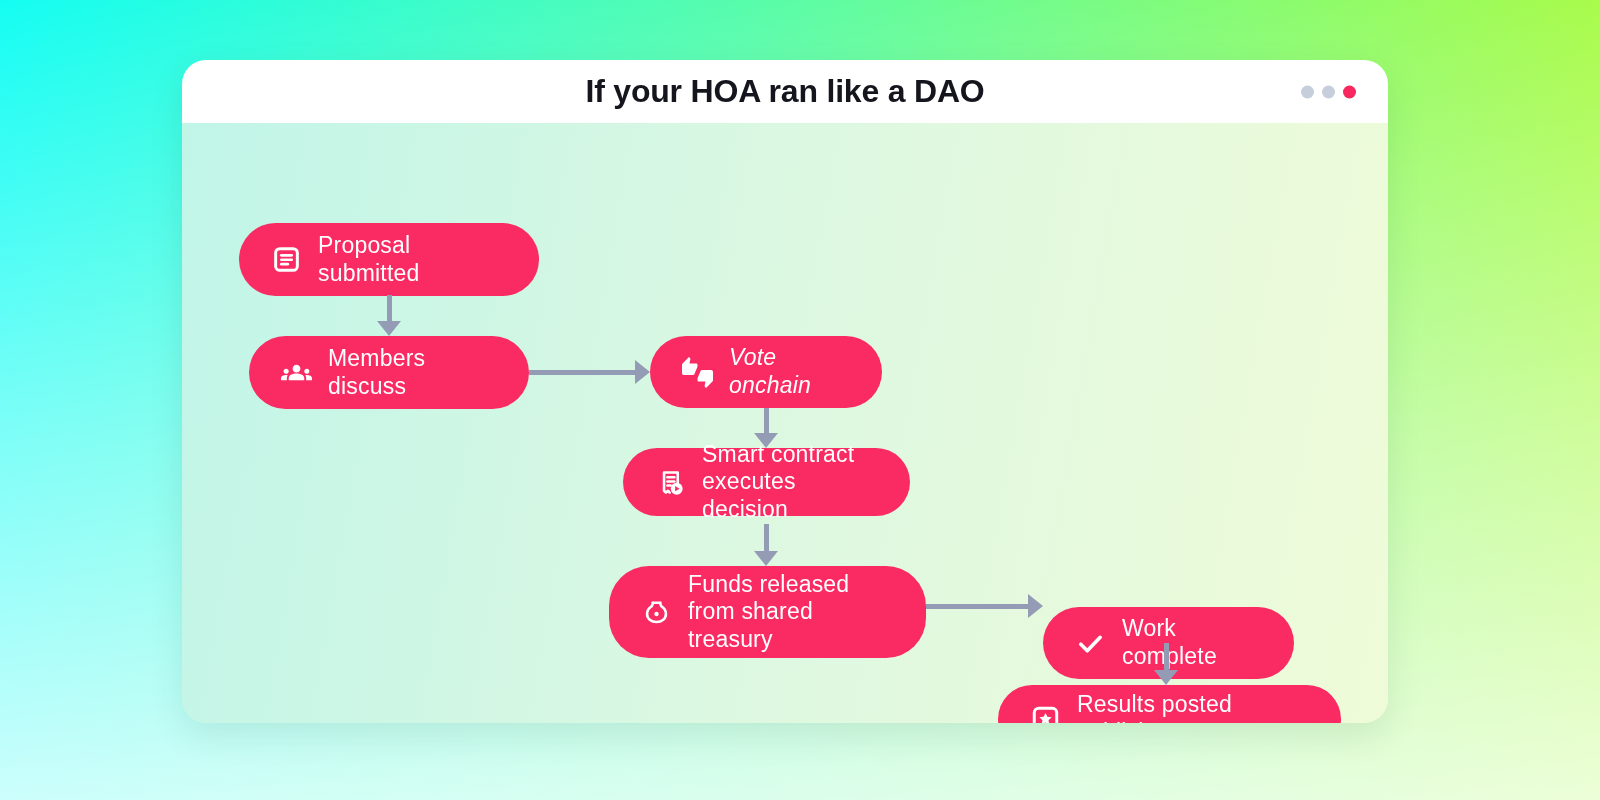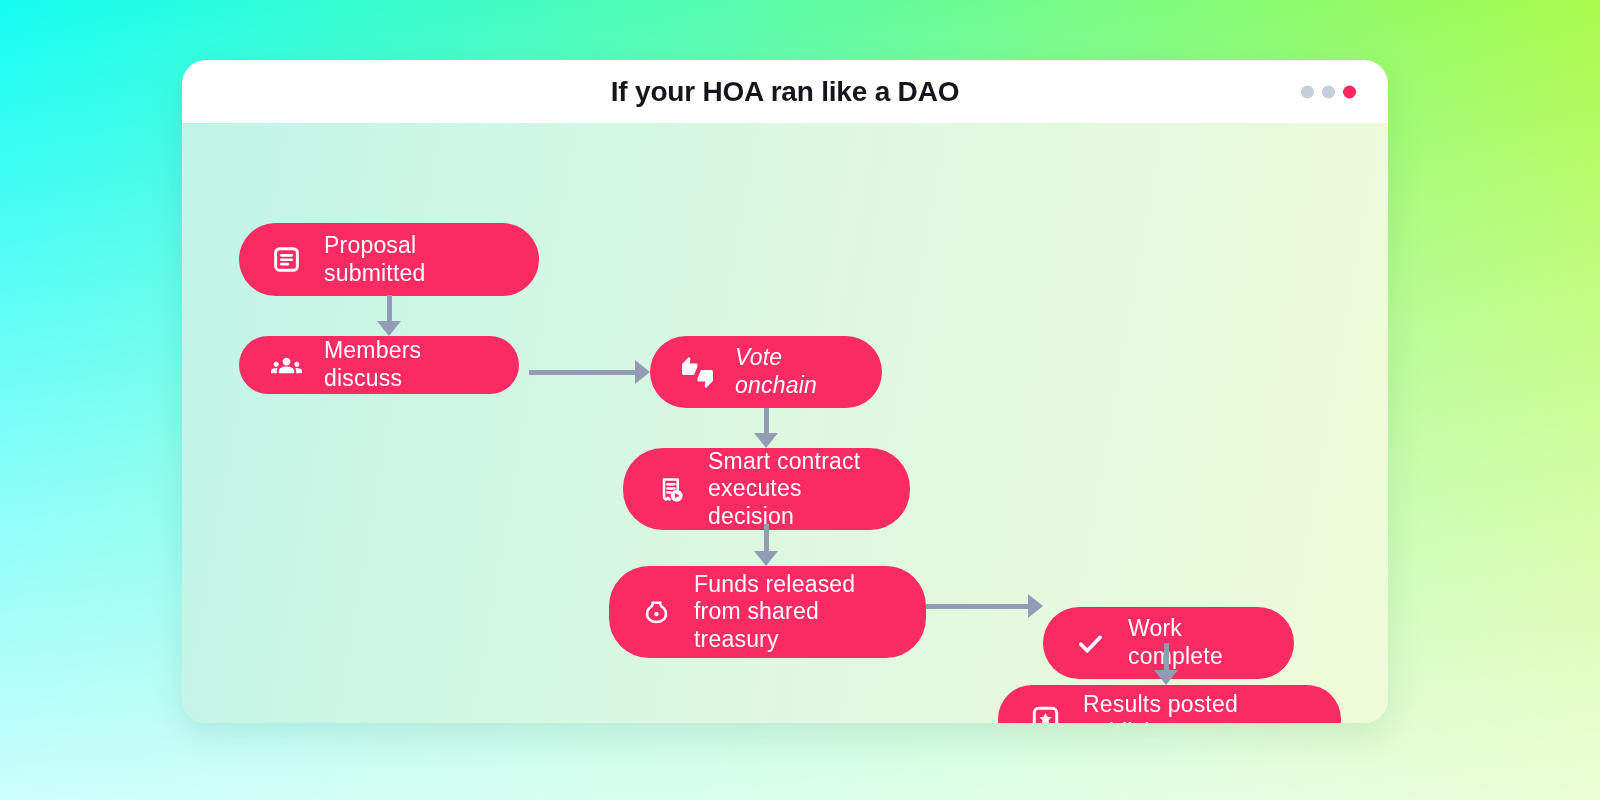"If your HOA ran like" .titlebar-title { font-size: 28px -> 32px }
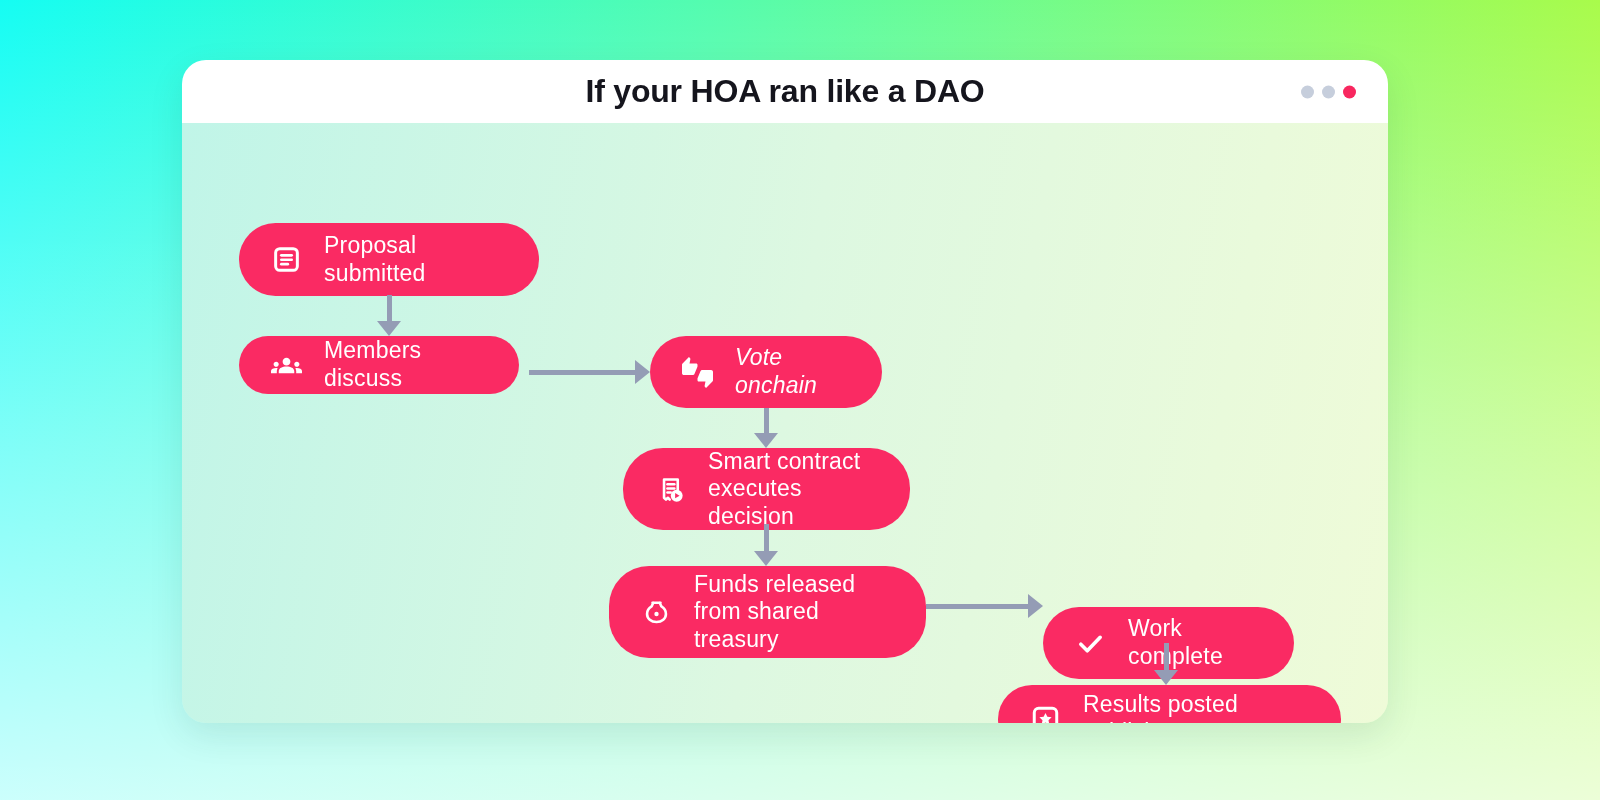"Proposal submitted" .node { gap: 22px -> 16px }
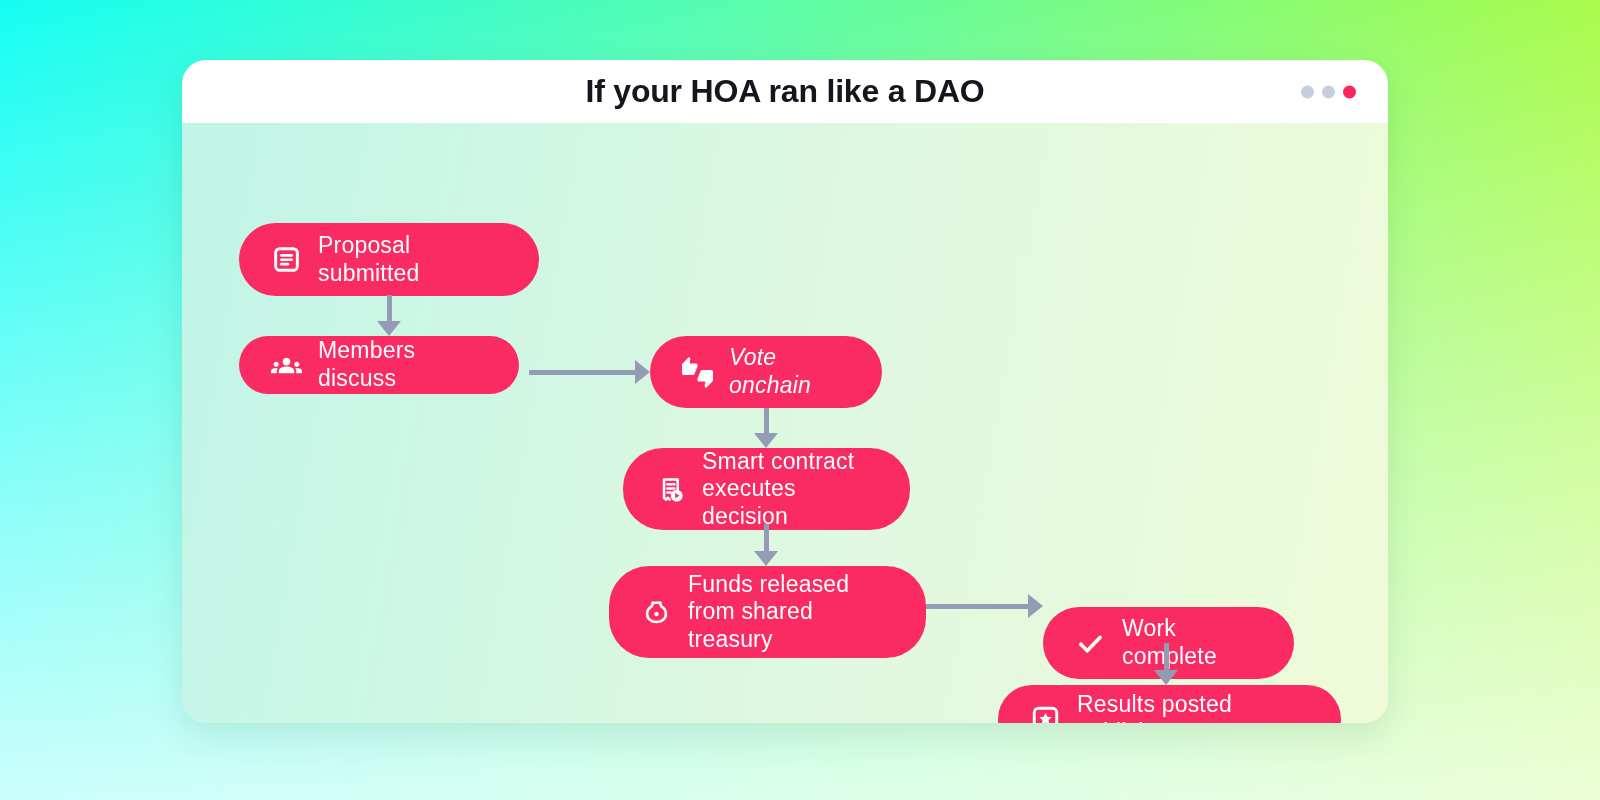"Members discuss" #n2 { height: 58px -> 73px; left: 57px -> 67px }
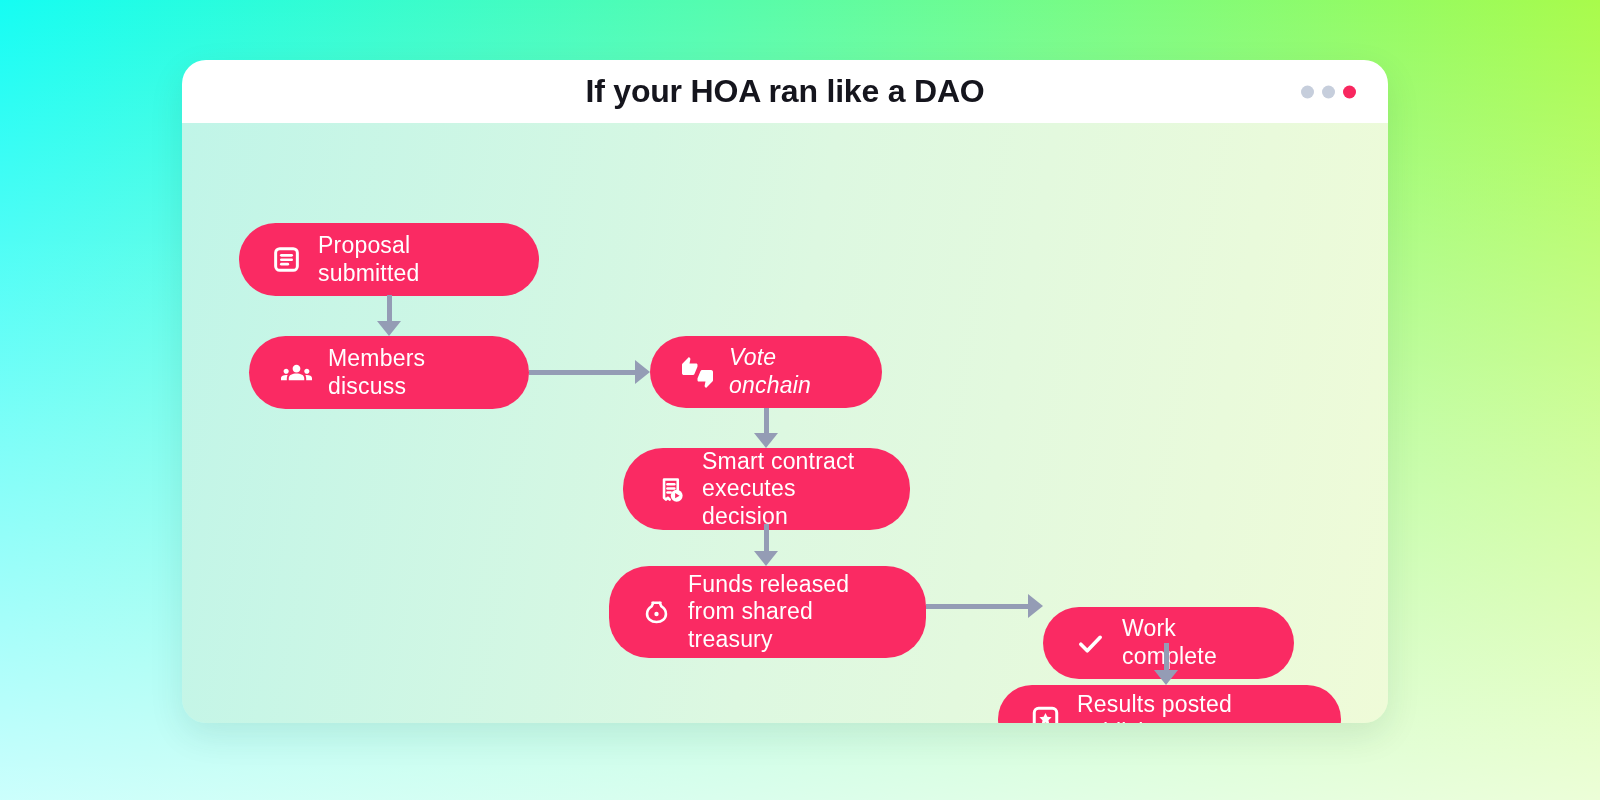"Smart contract" #n4 { height: 82px -> 68px }
